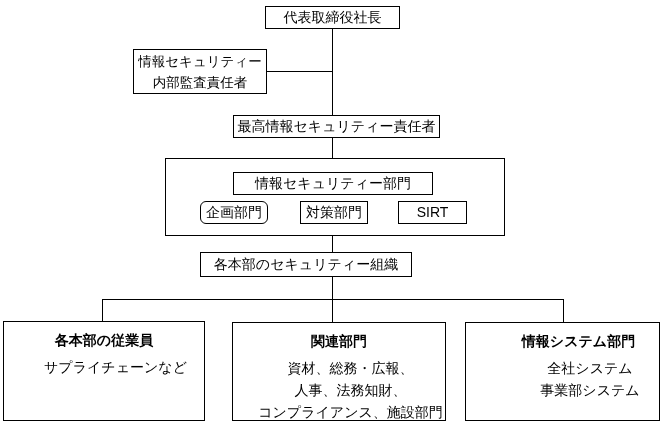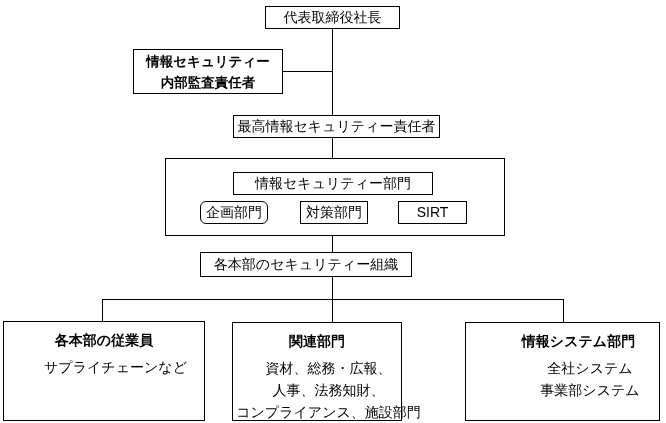"情報セキュリティー" #node-internal-audit { font-weight: bold -> none; width: 150px -> 134px }
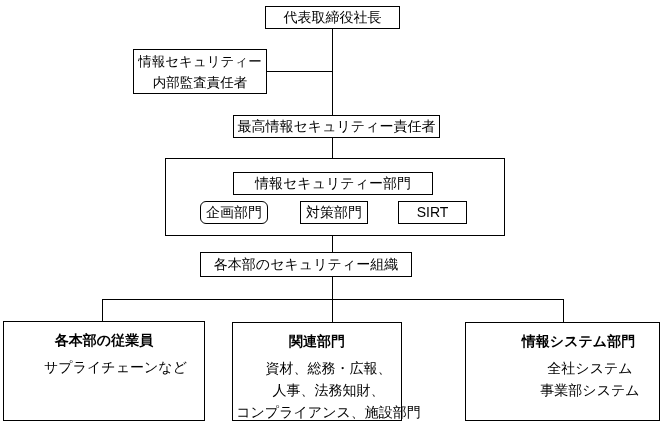"関連部門" #node-related-depts { width: 170px -> 214px }
